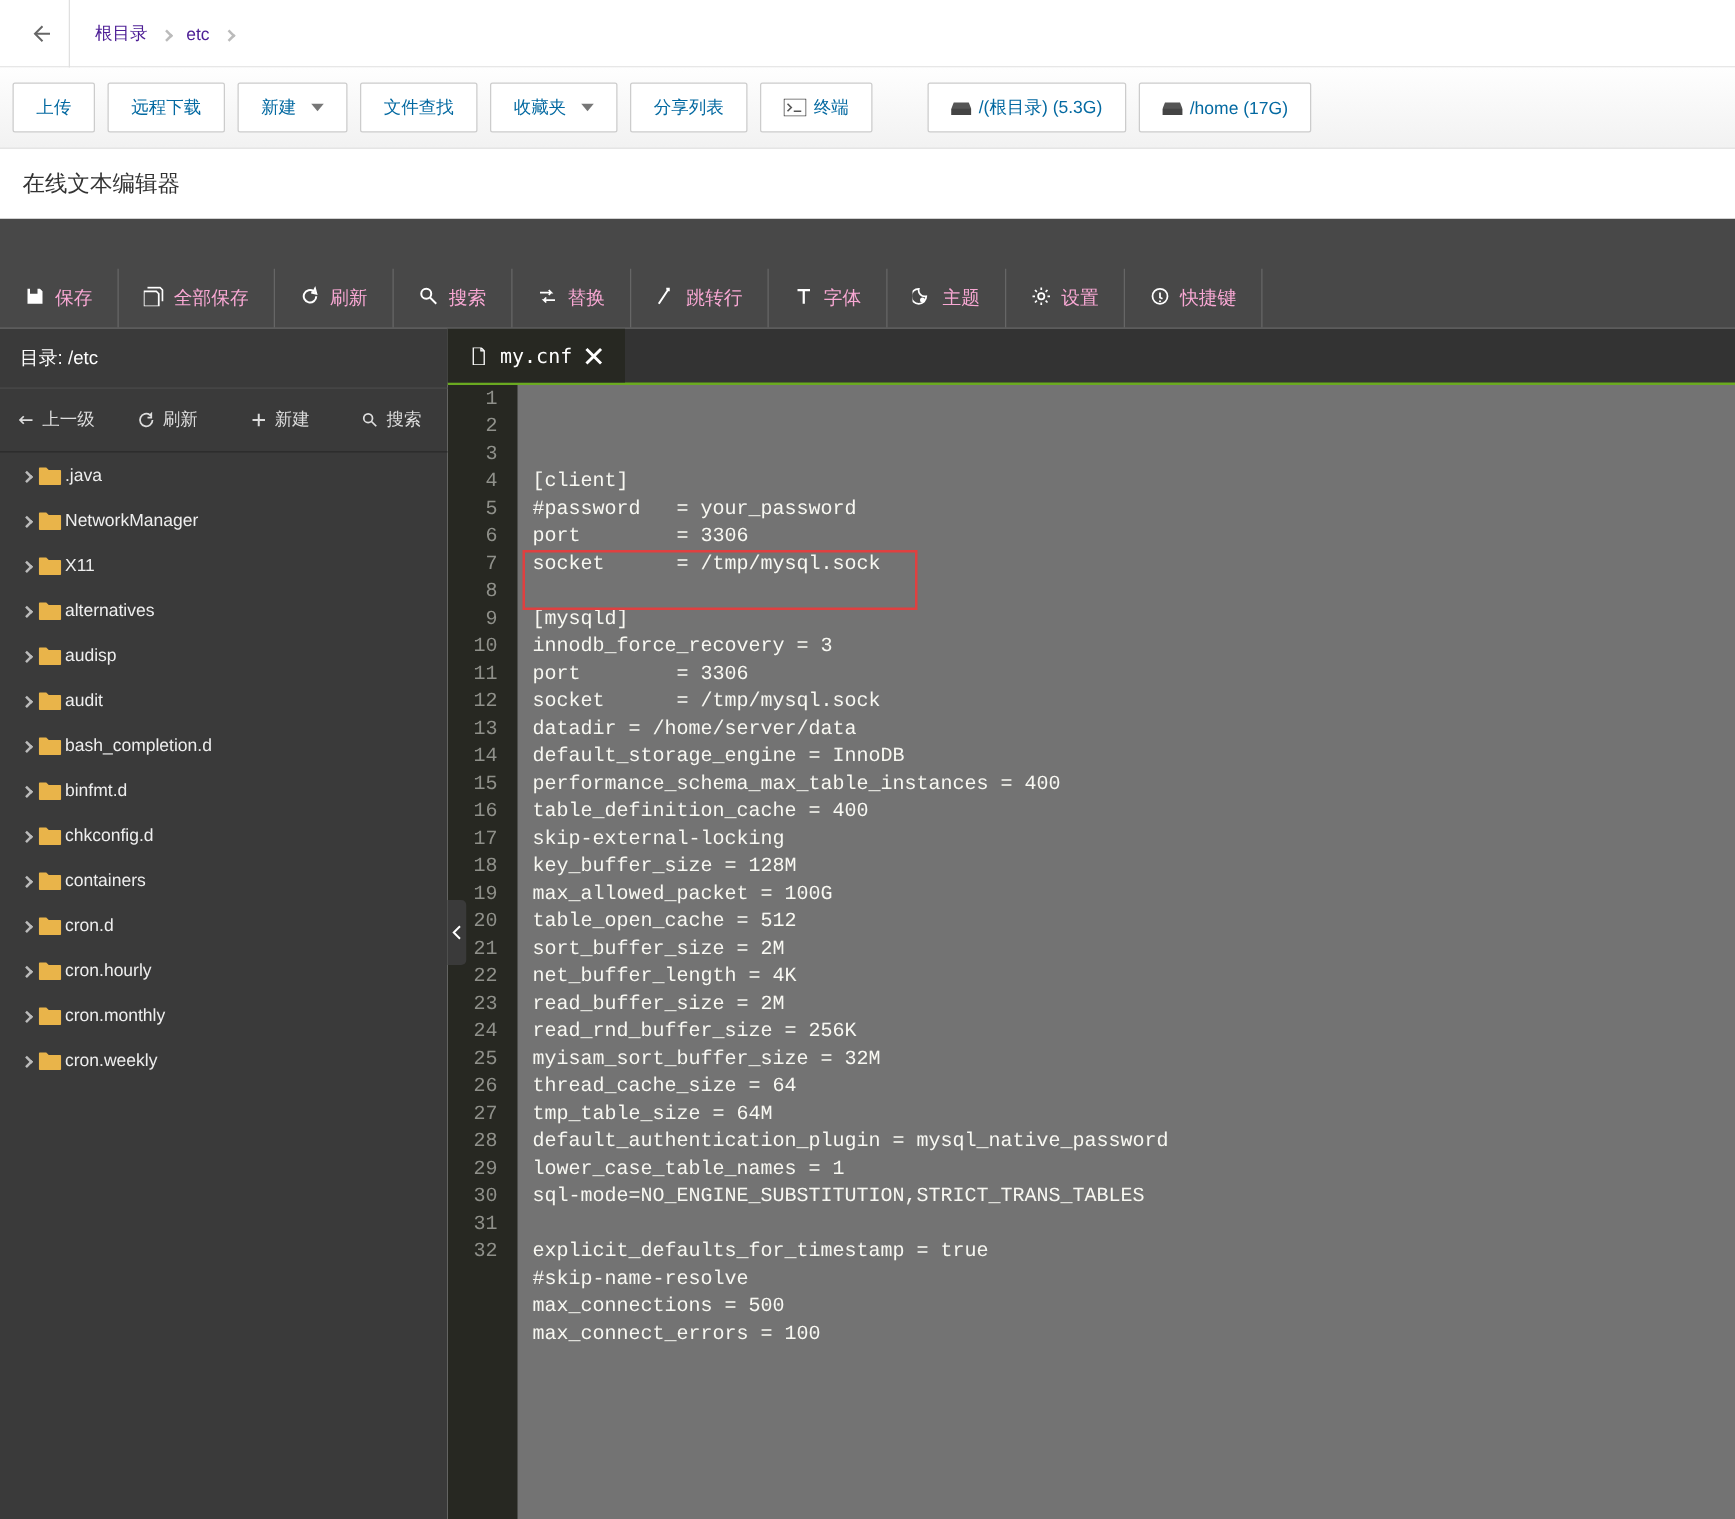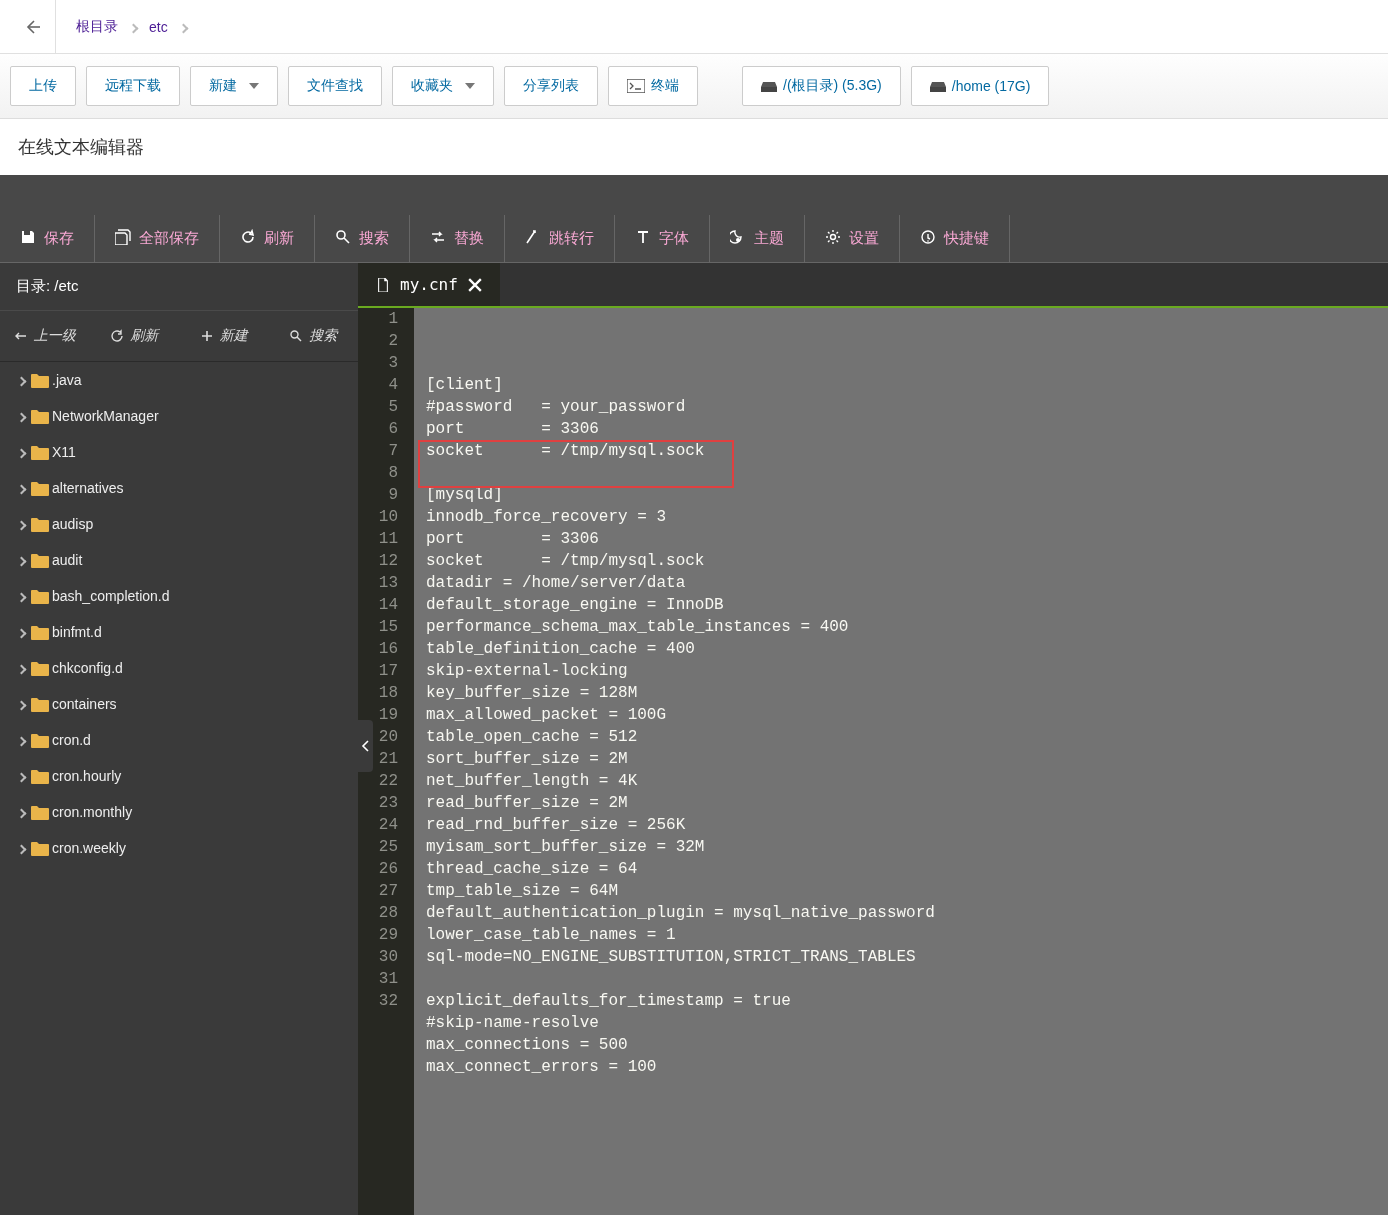"上一级" .sb-act { font-style: italic -> none }
